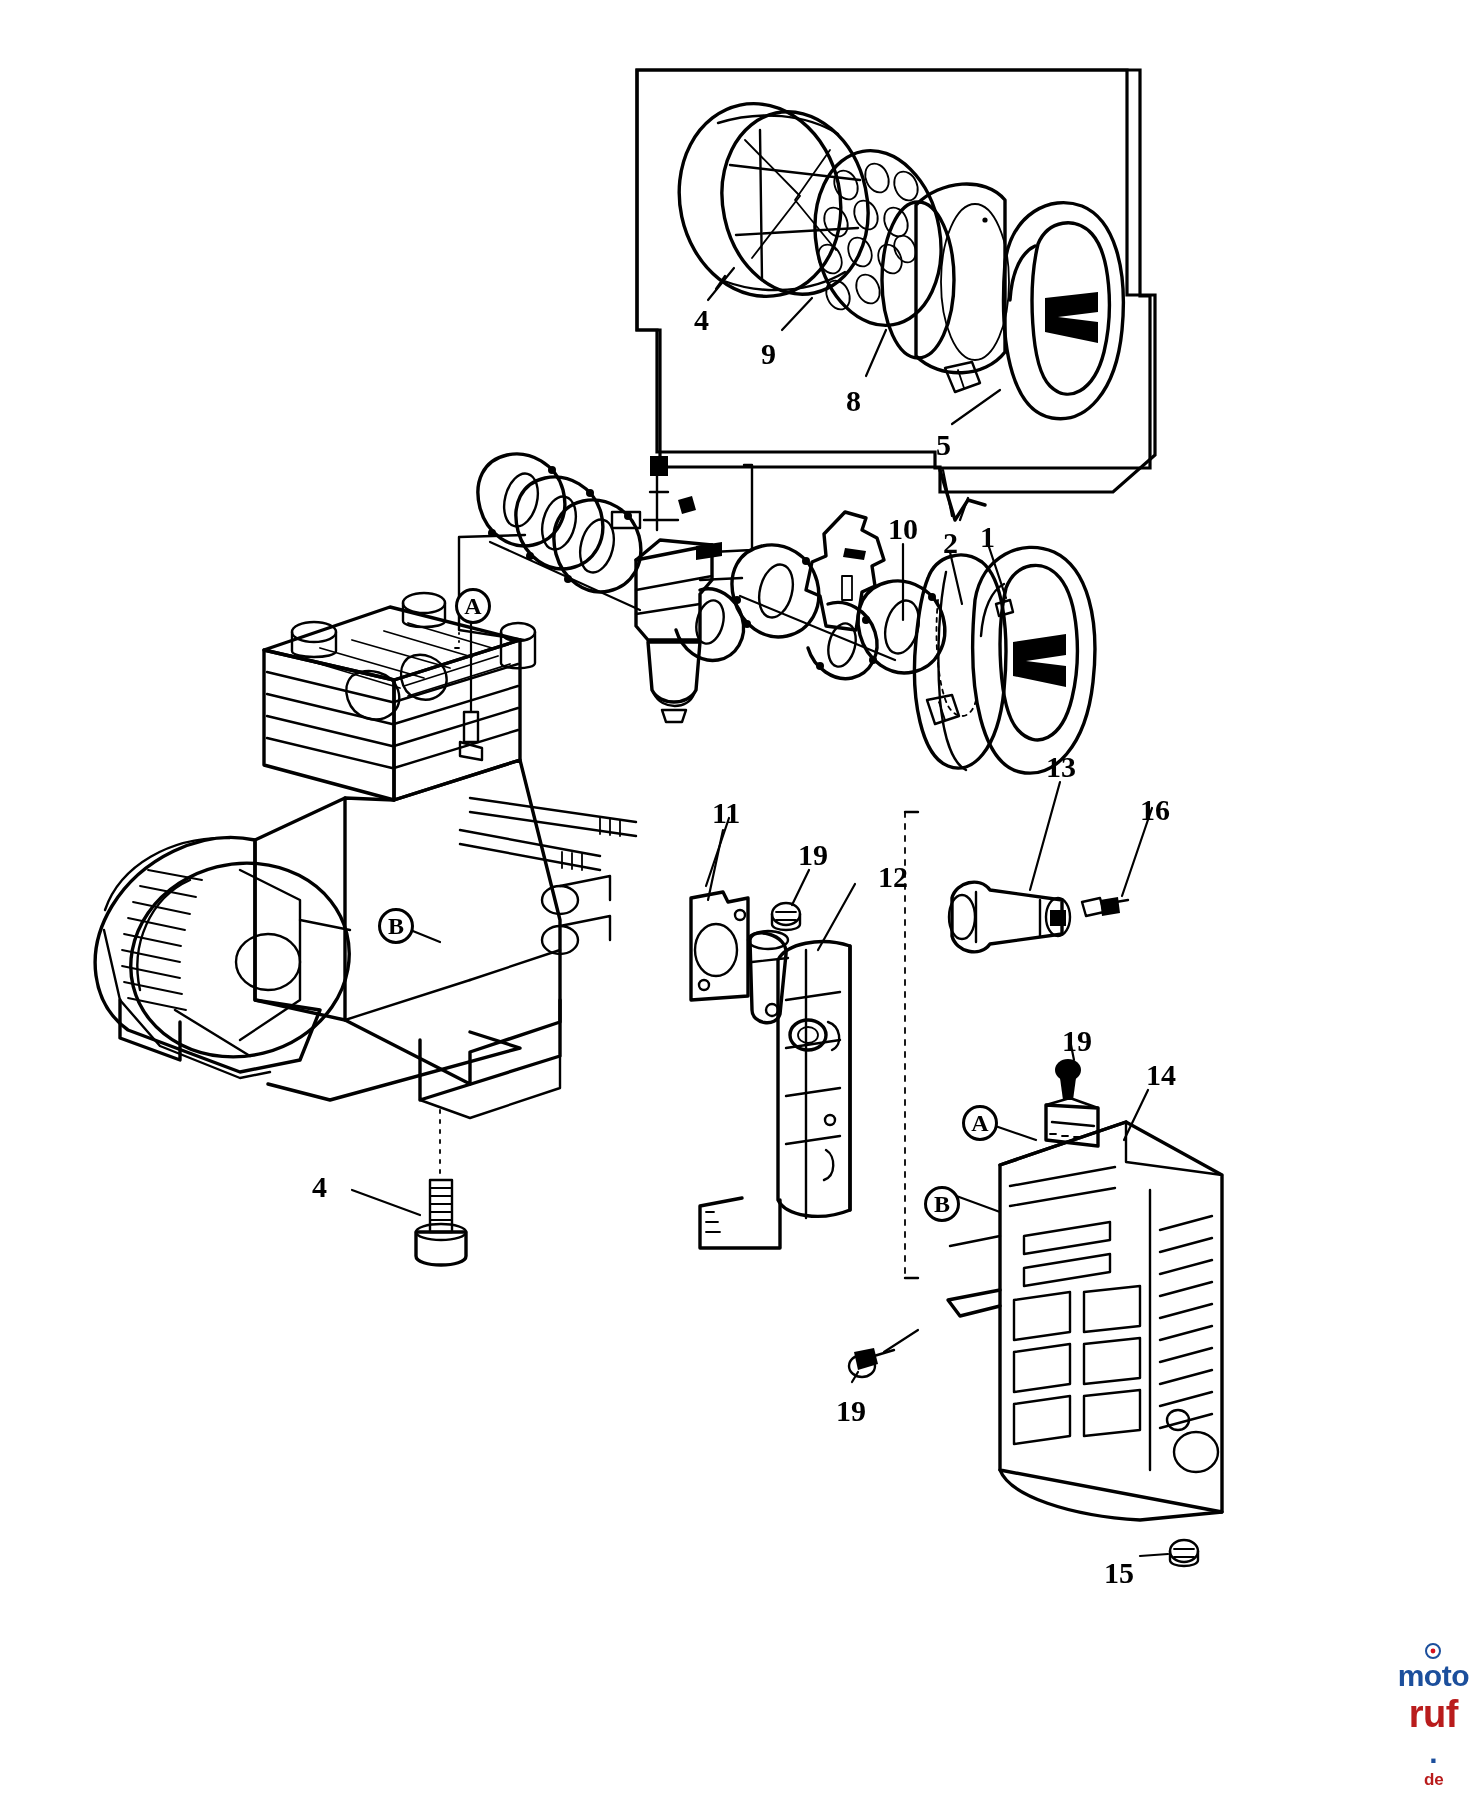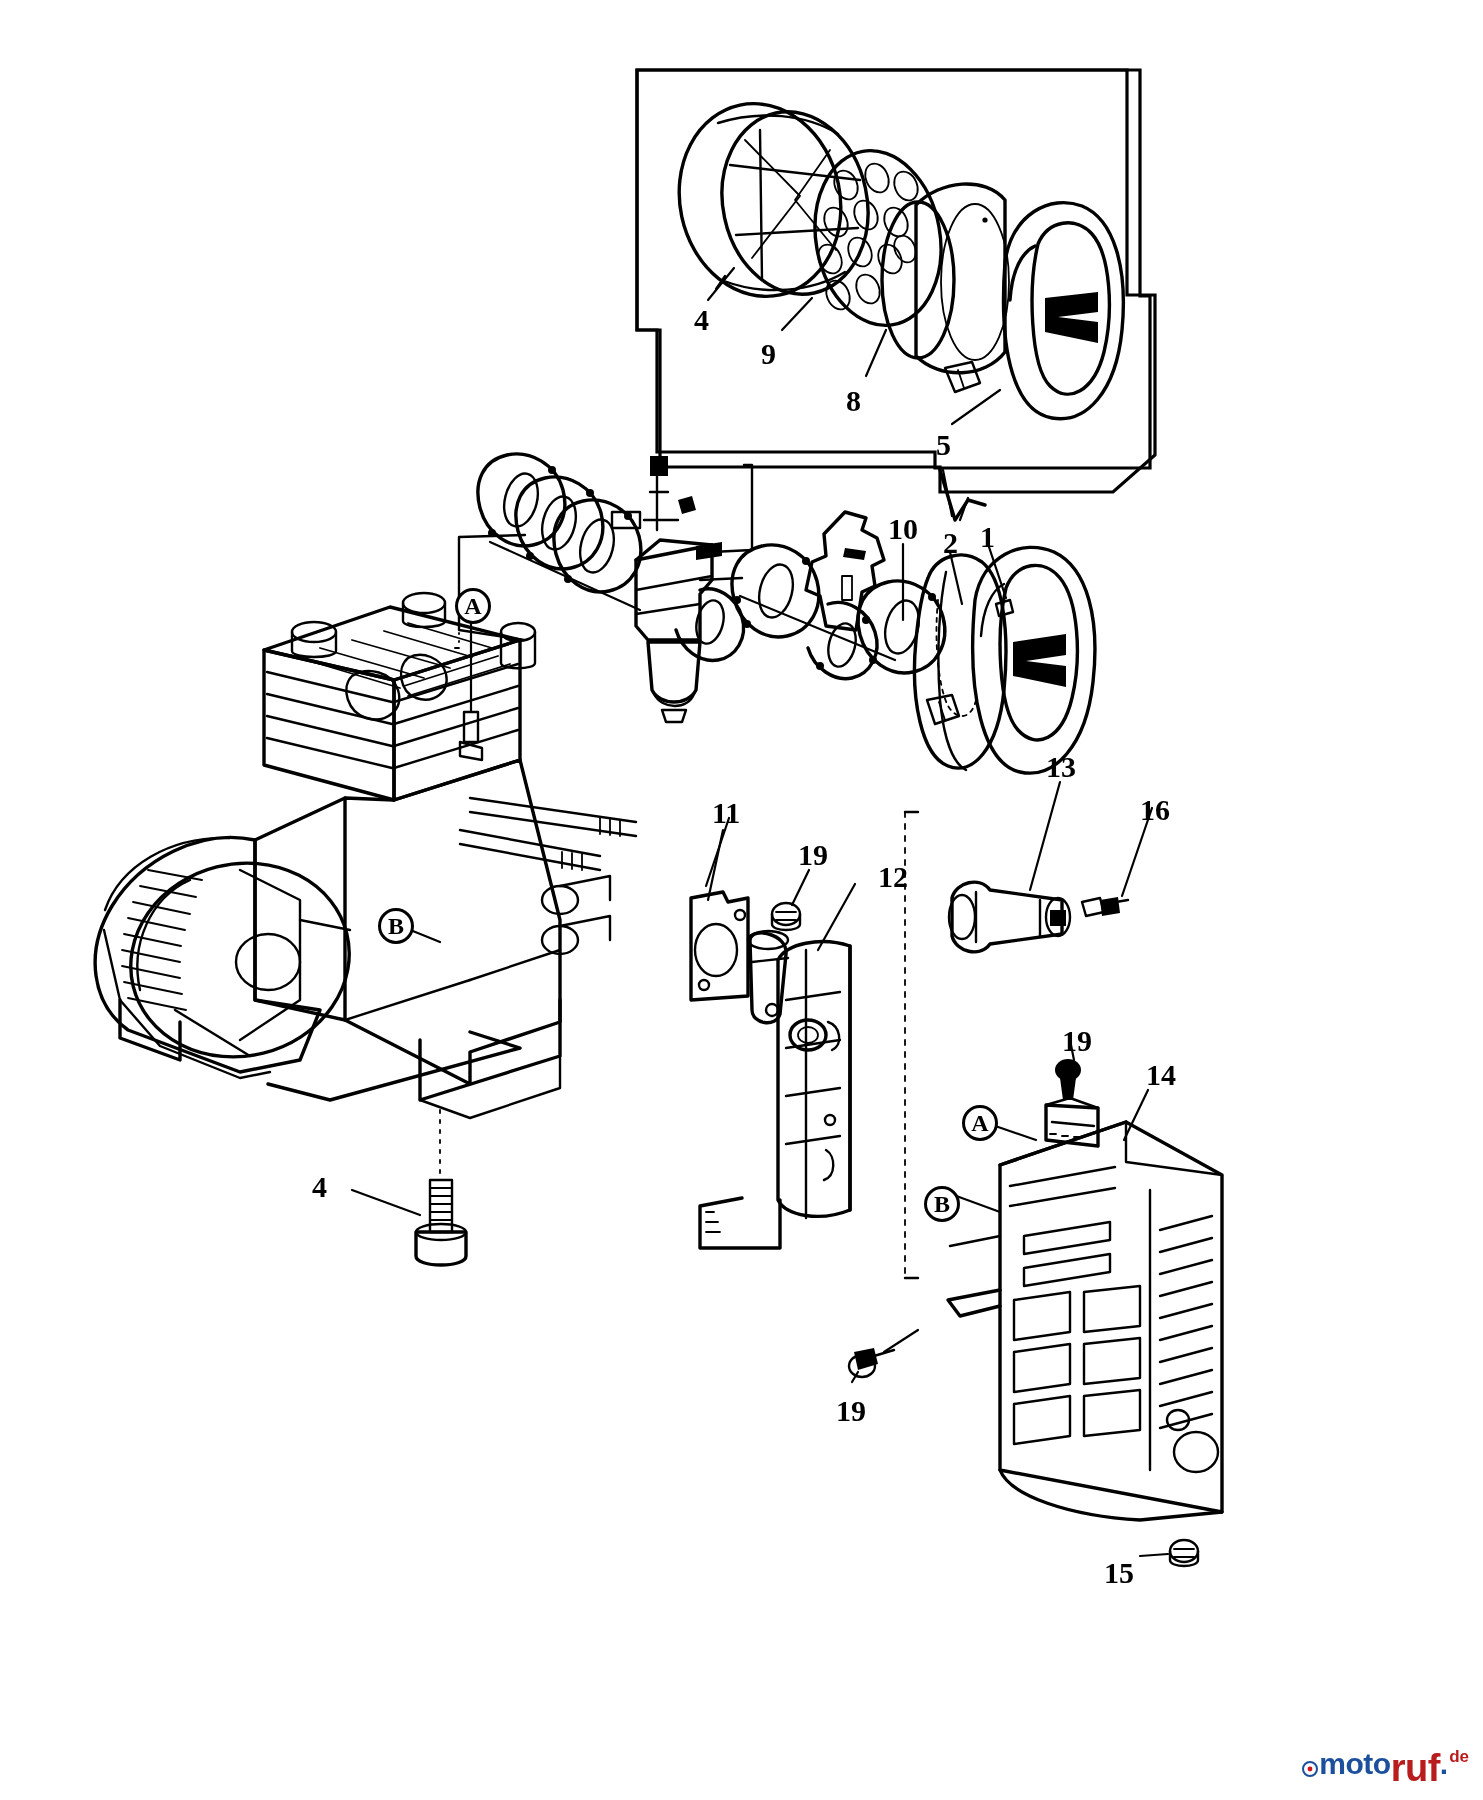"moto" #watermark { align-items: flex-start -> center; flex-direction: none -> column }
